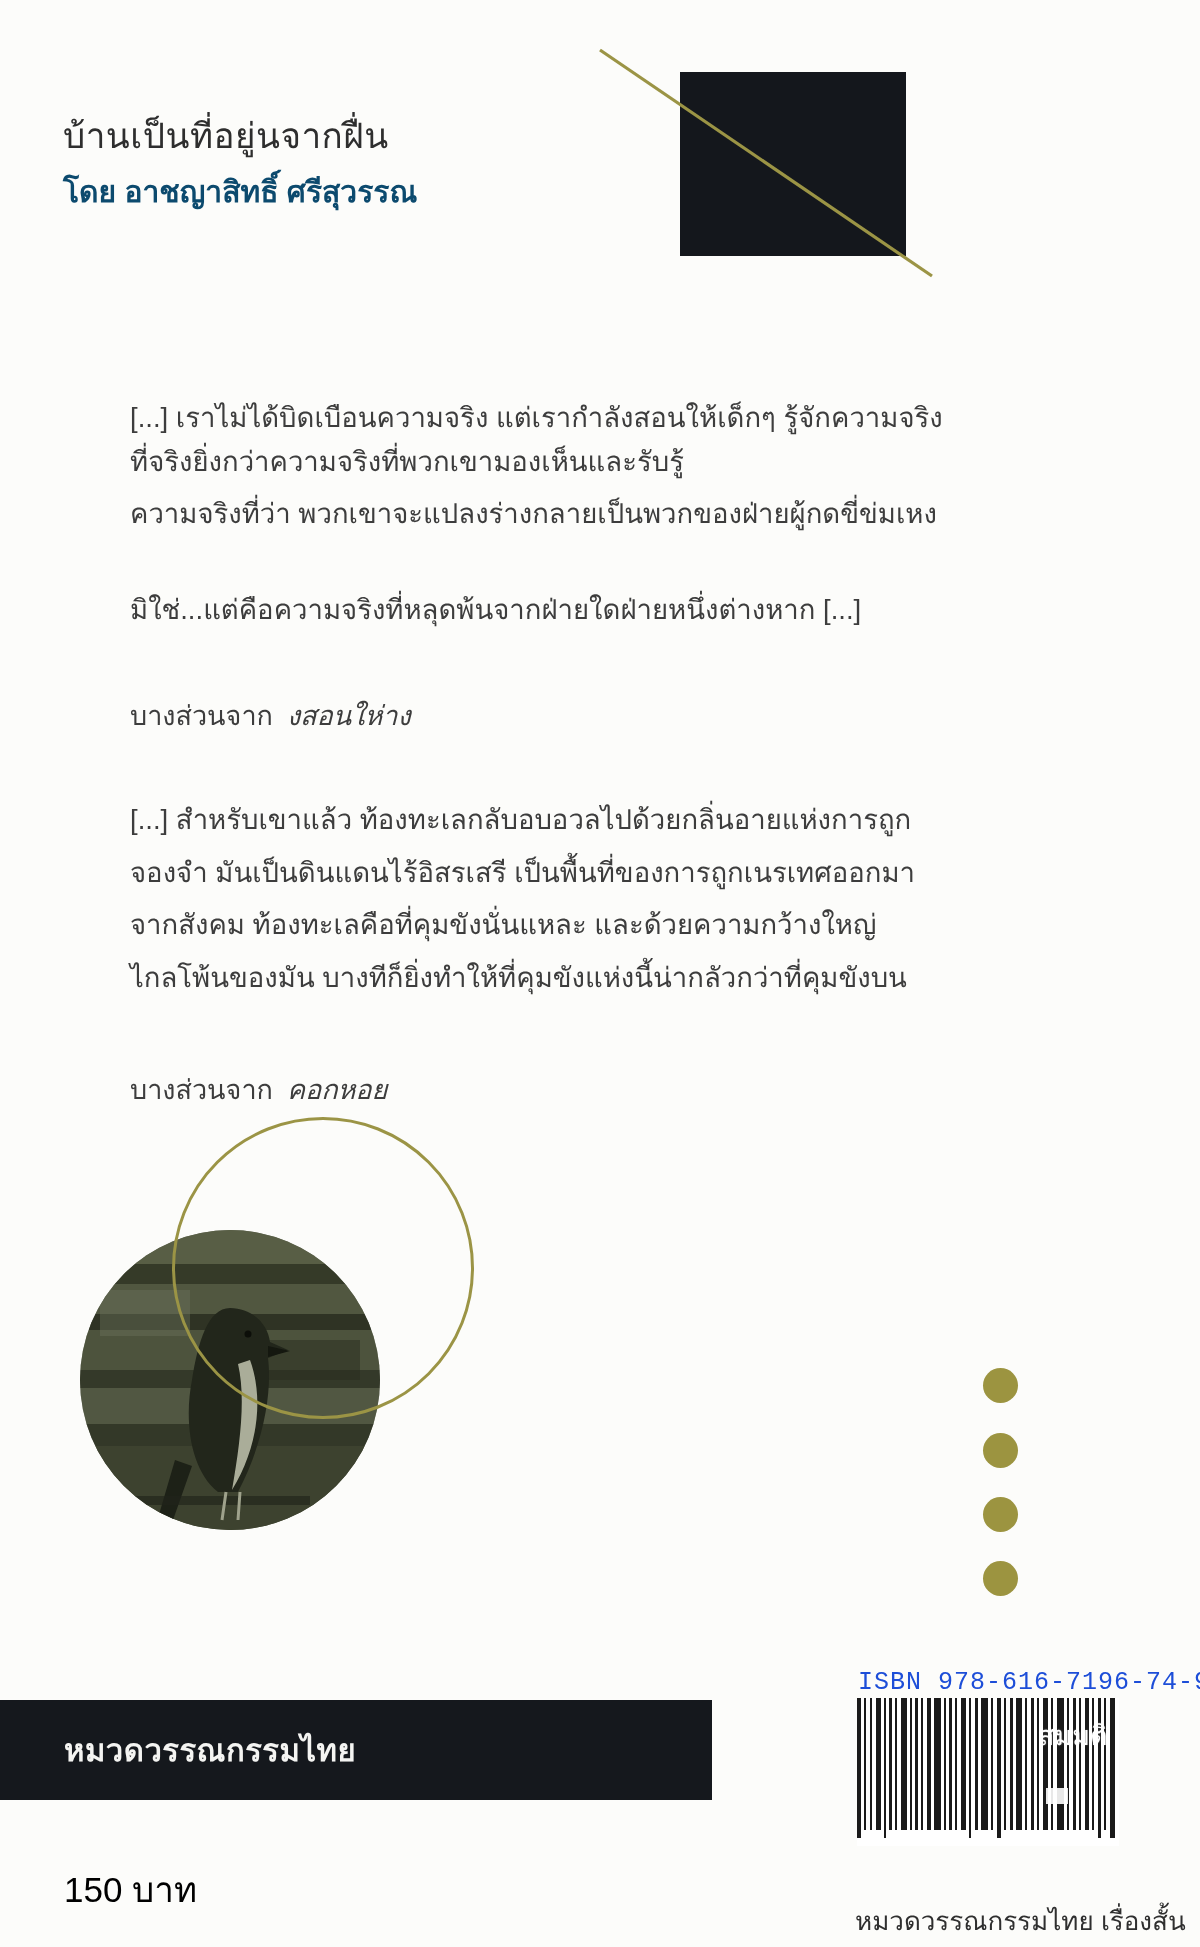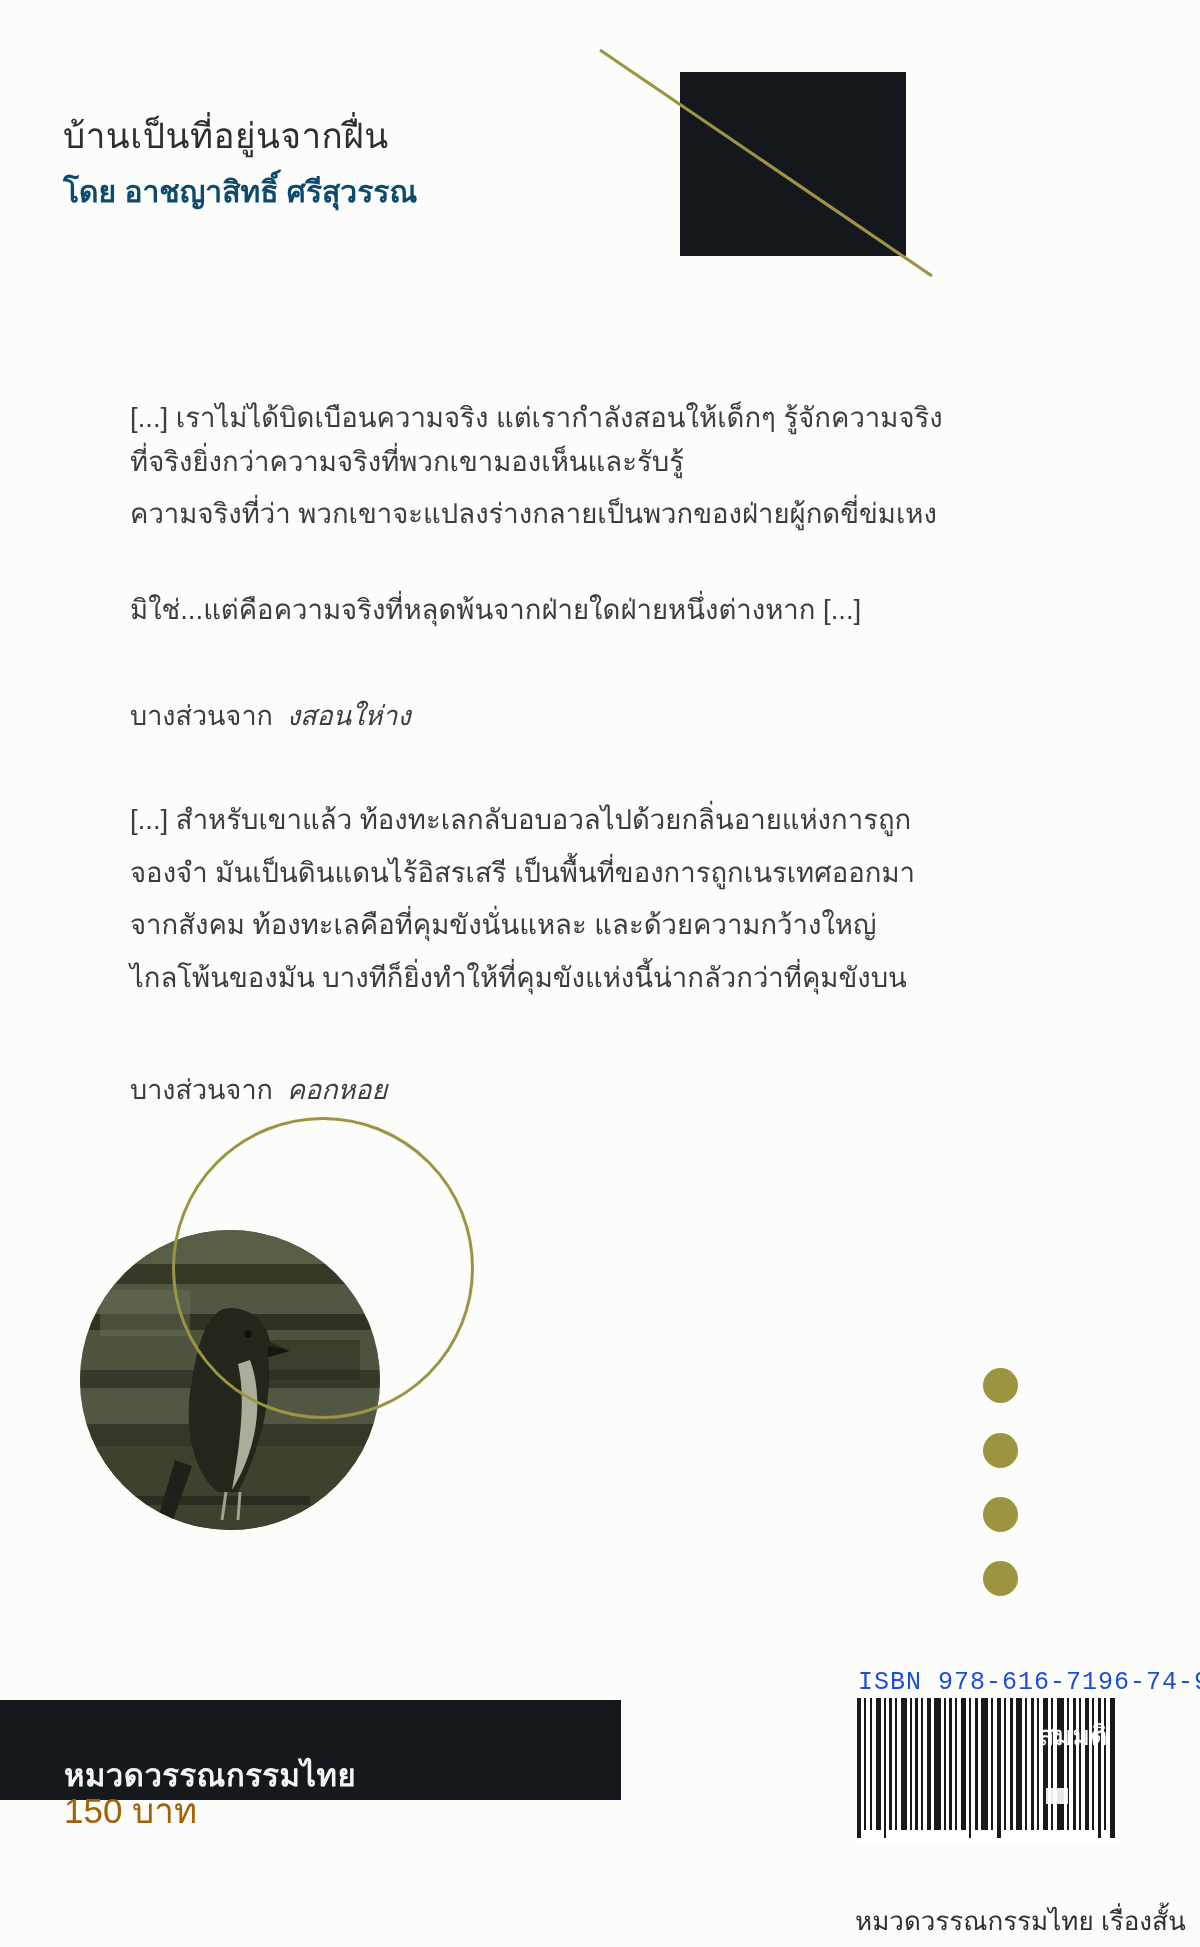"หมวดวรรณกรรมไทย" .category-bar { align-items: flex-end -> center; width: 621px -> 712px }
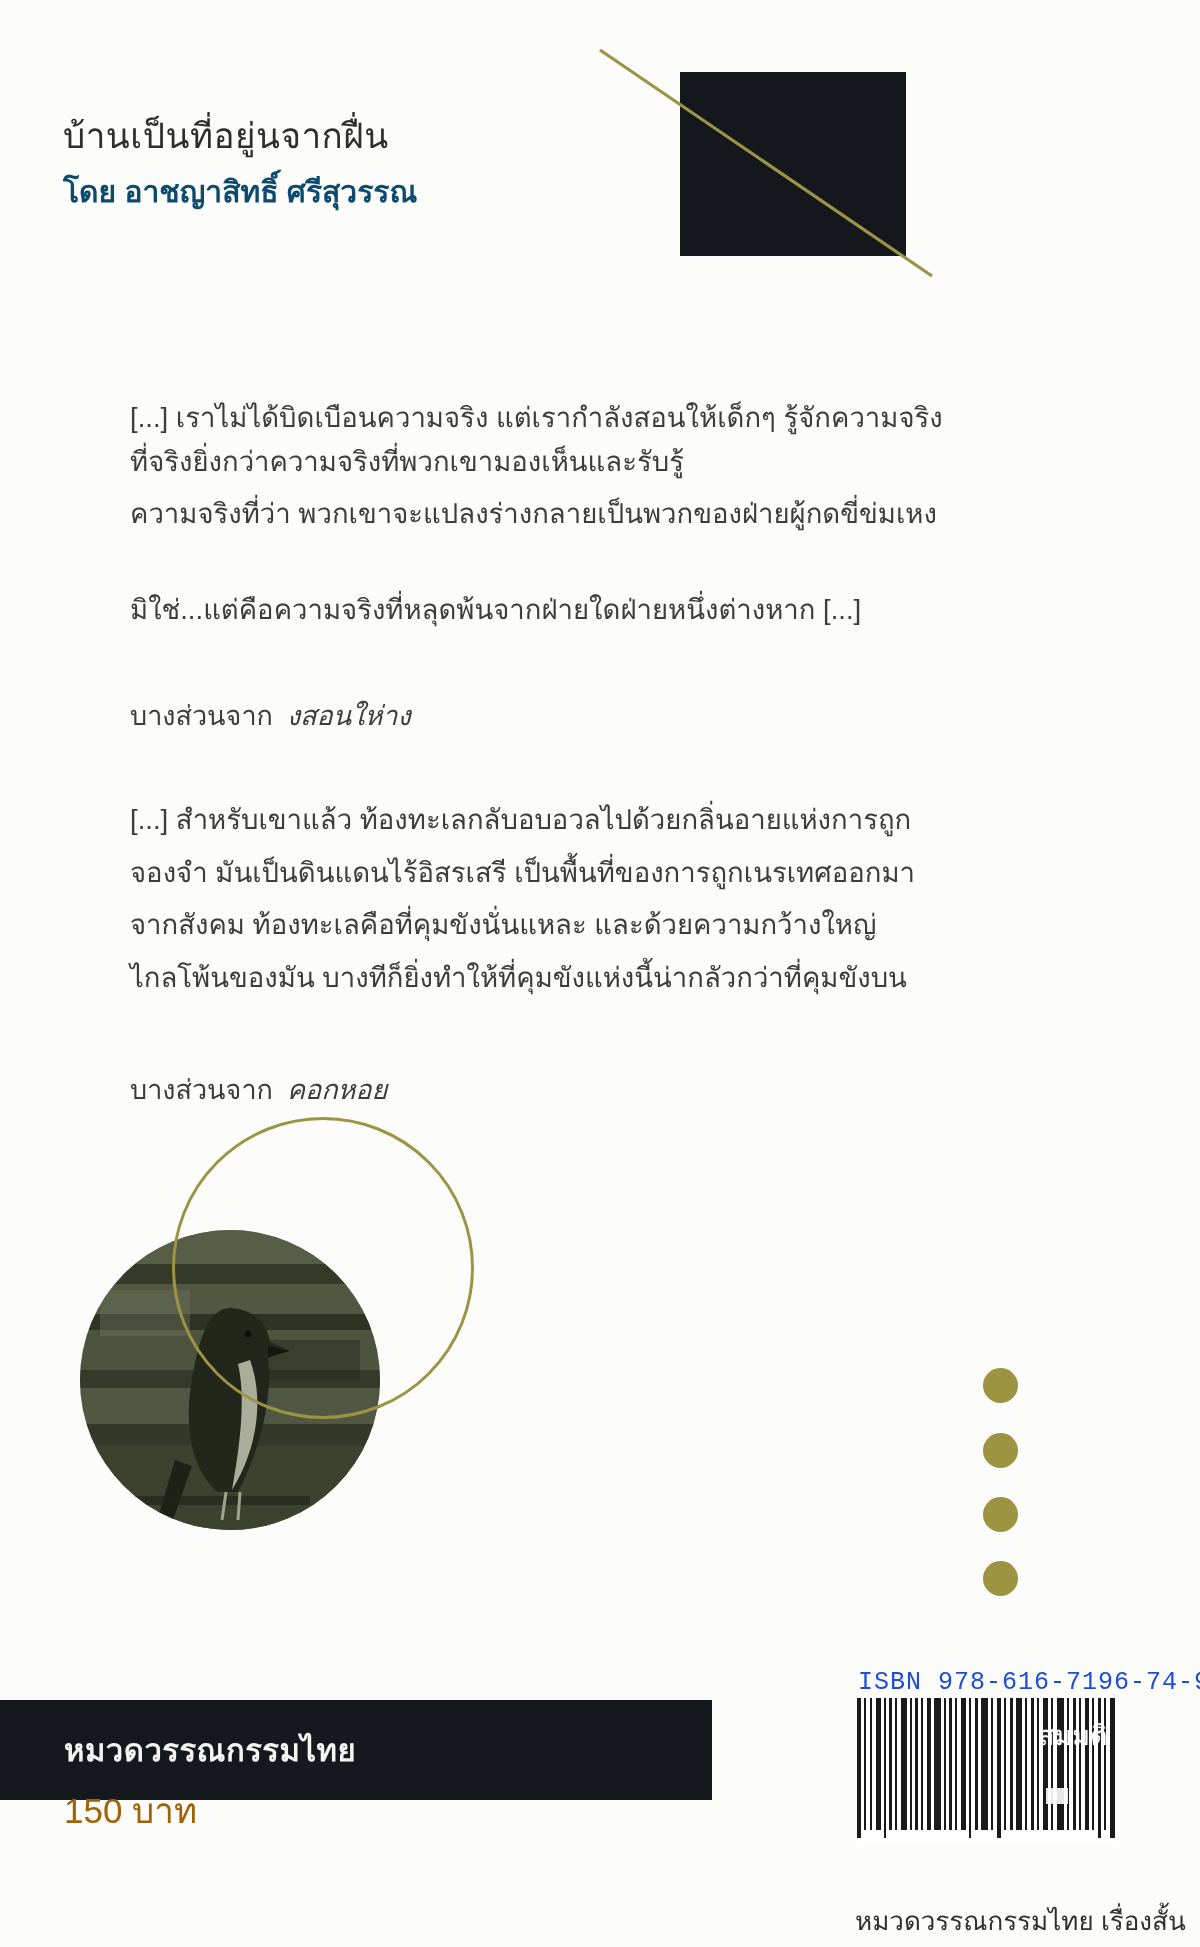"150 บาท" .price { color: #a16207 -> #000000; top: 1783px -> 1862px }
